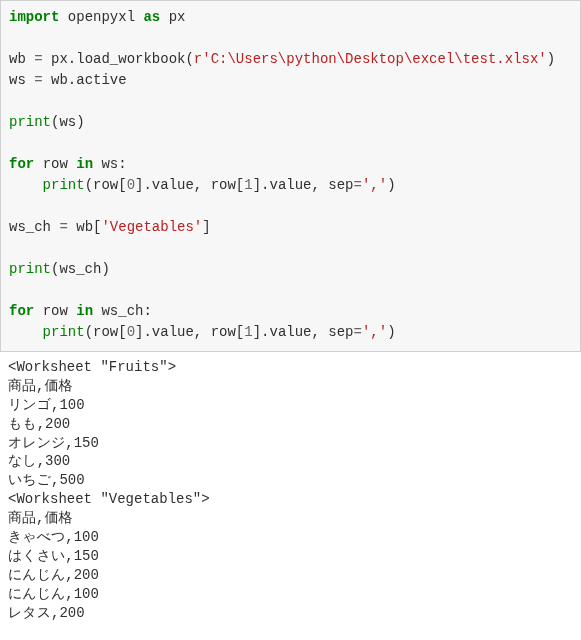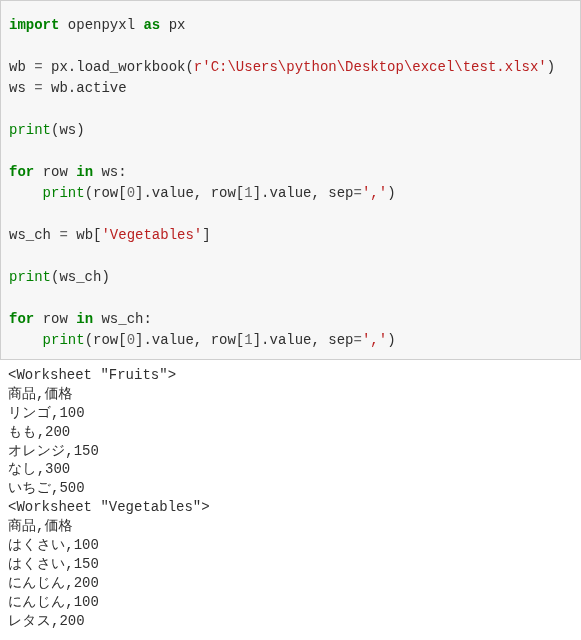"import openpyxl as px wb" .code-block { padding: 14px 8px 8px 8px -> 6px 8px 8px 8px }
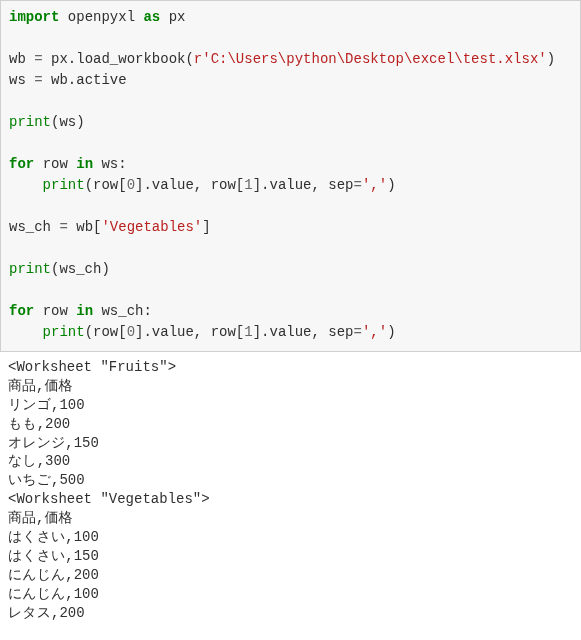"はくさい,100" span { text: はくさい,100 -> きゃべつ,100 }
